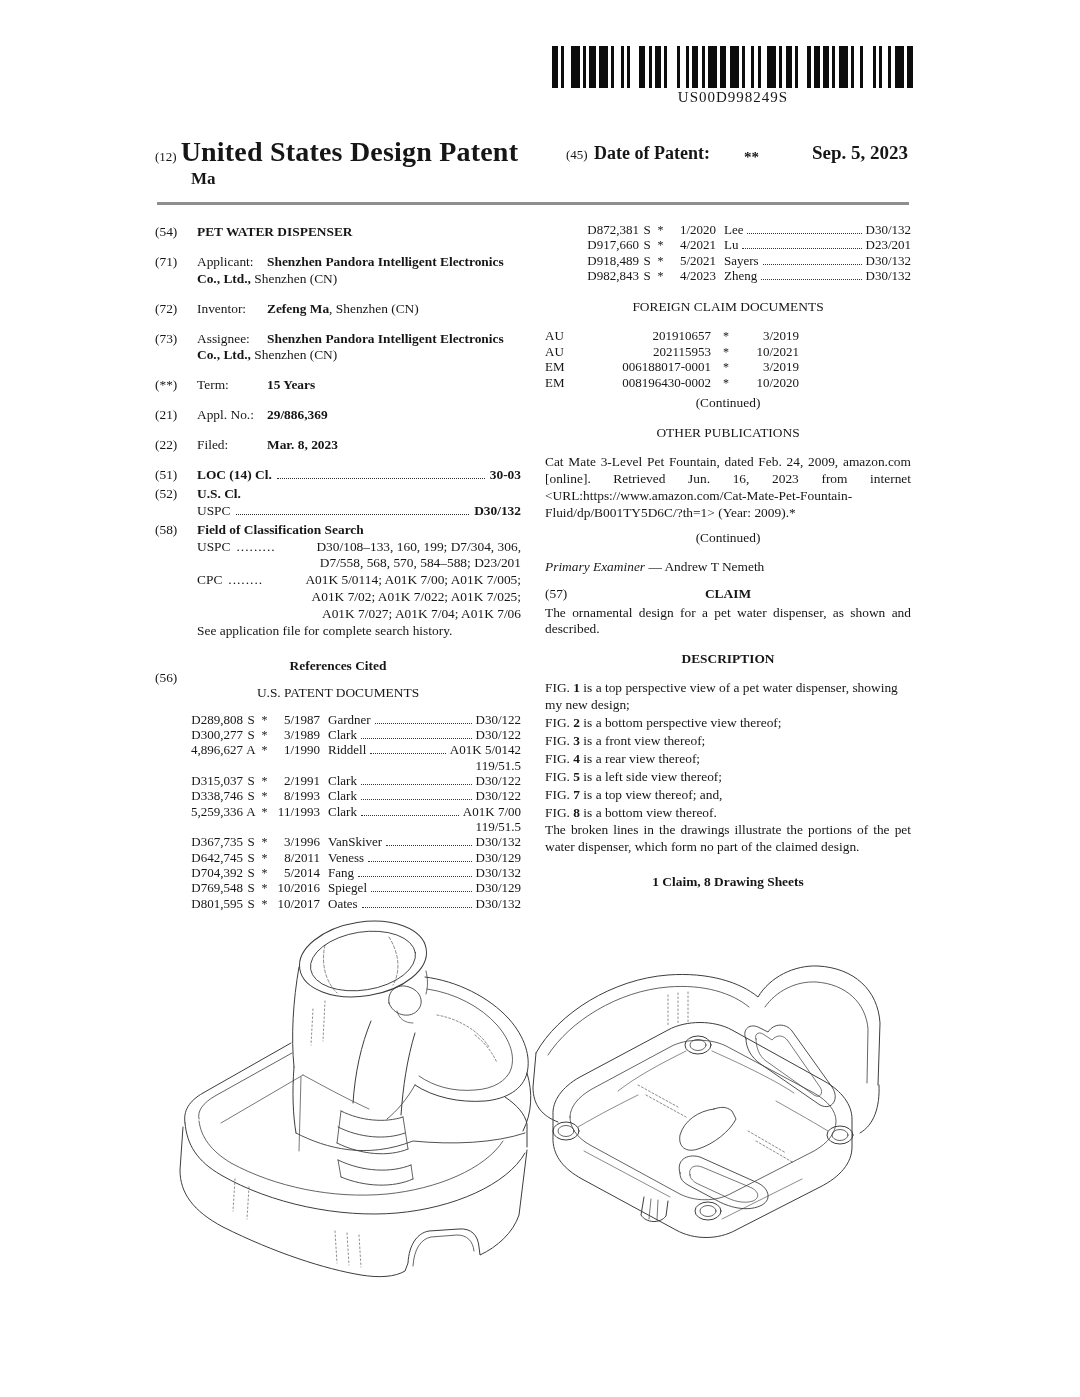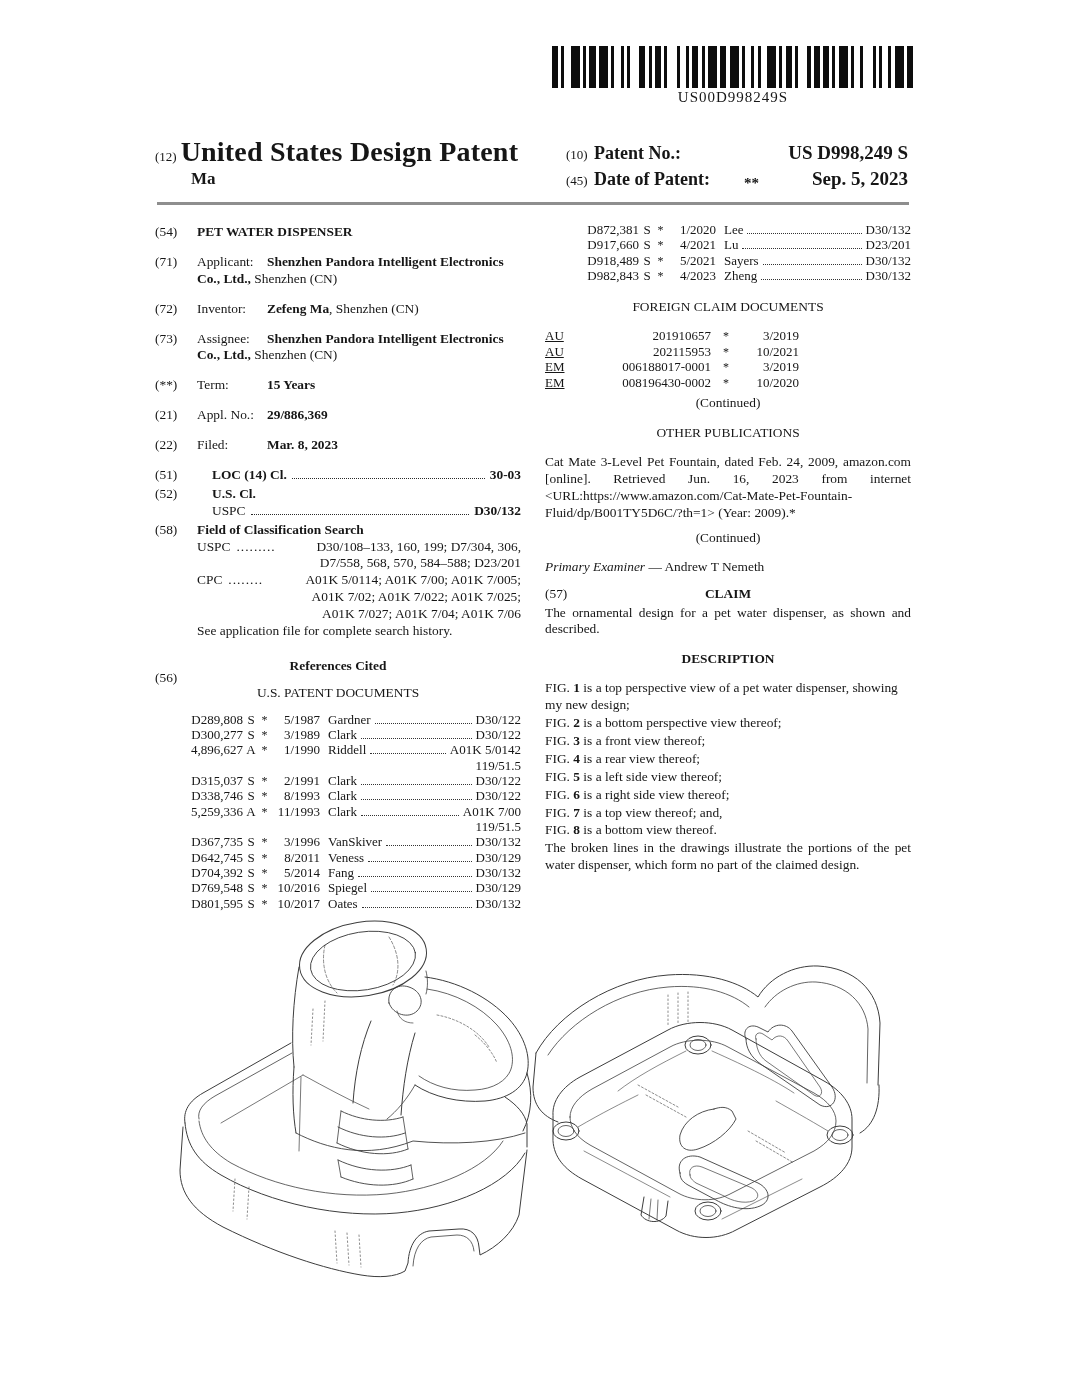"(10)" div.hdr-line { html: <div> <span>(10)</span> <span>Patent No.:</span> <span>US D998,249 S</span> </div> -> none }
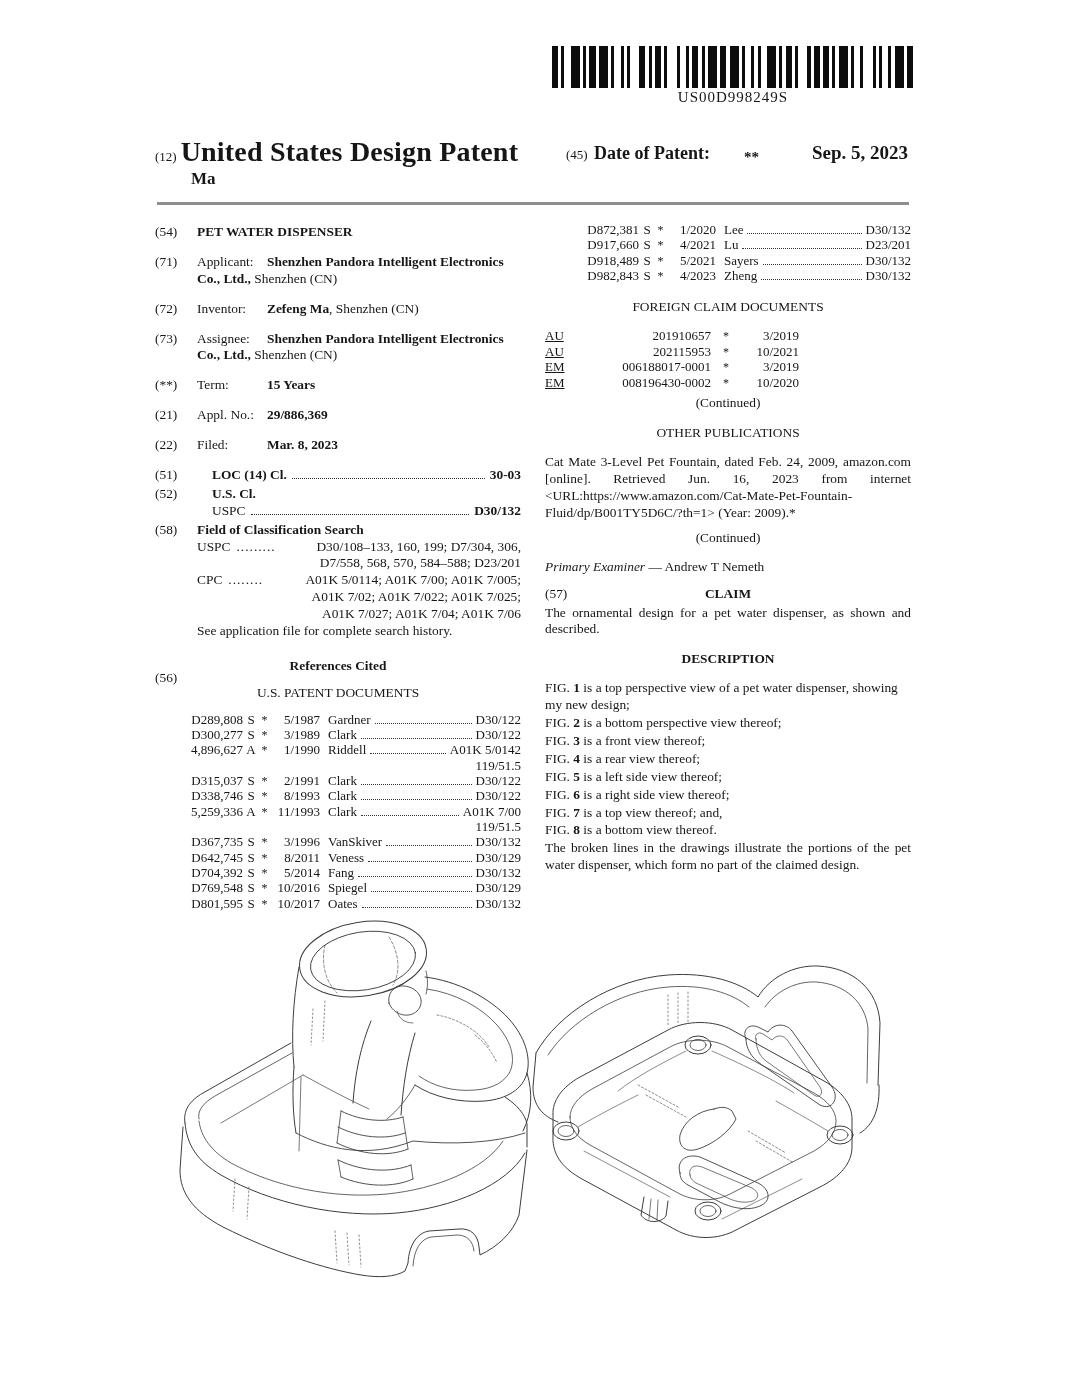"AU" .f-cc { text-decoration: underline -> none }
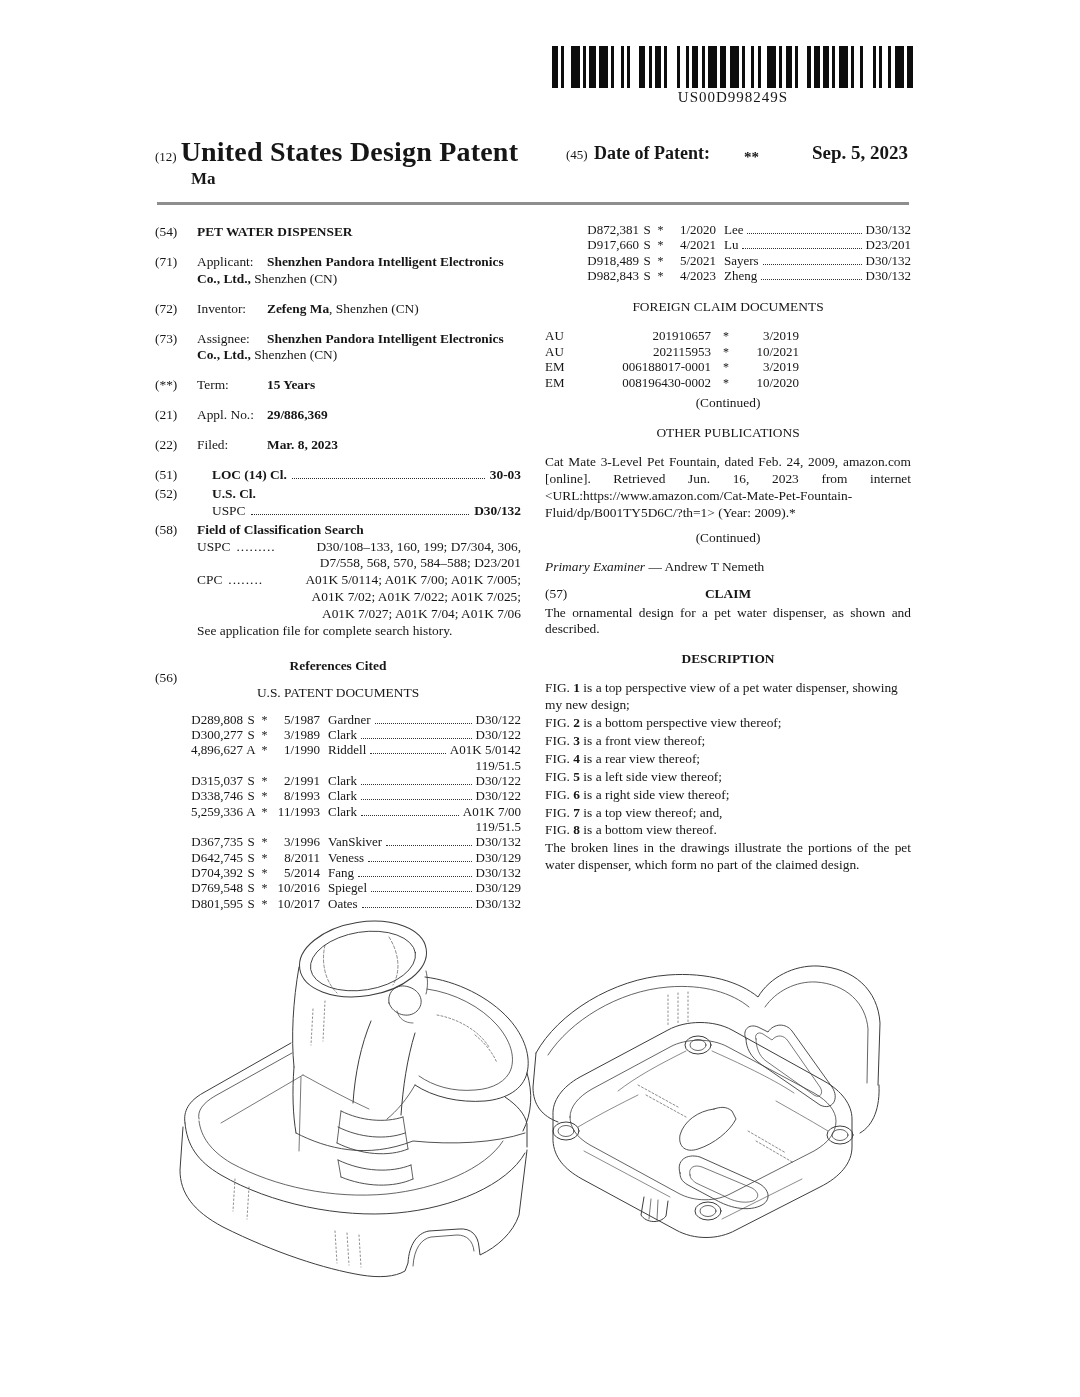"(51)" .tight { gap: 15px -> none }
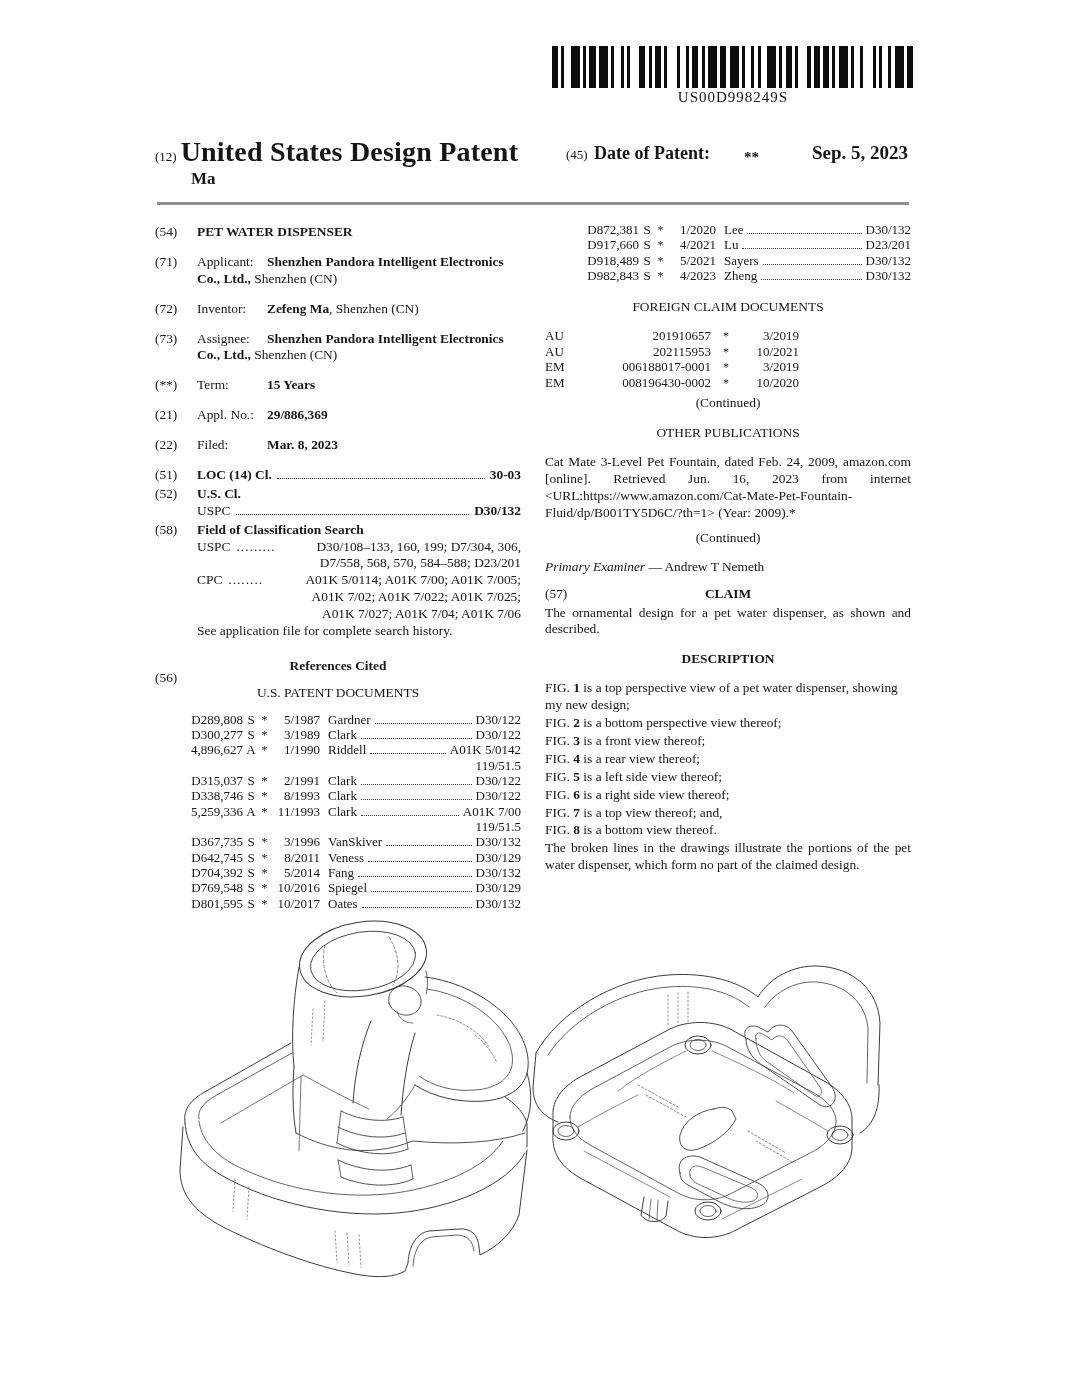"FIG. 6 is a right" div.figline { html: <div><span>FIG.</span> <b>6</b><span> is a right side view thereof;</span></div> -> none }
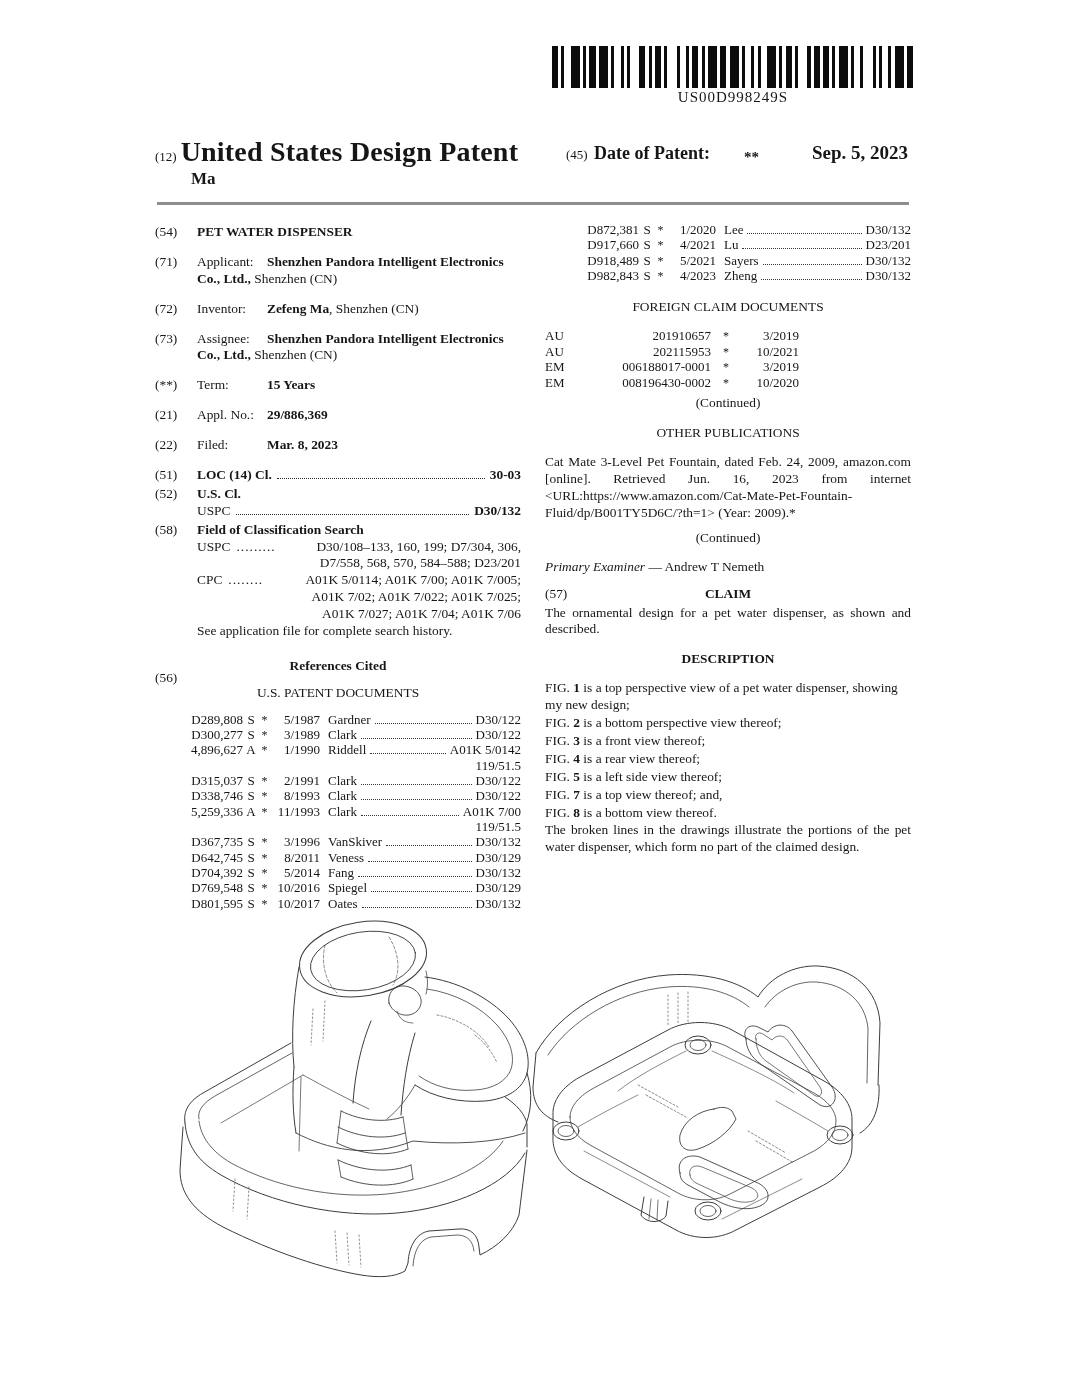"1 Claim, 8 Drawing Sheets" div.center { html: none -> <div>1 Claim, 8 Drawing Sheets</div> }
